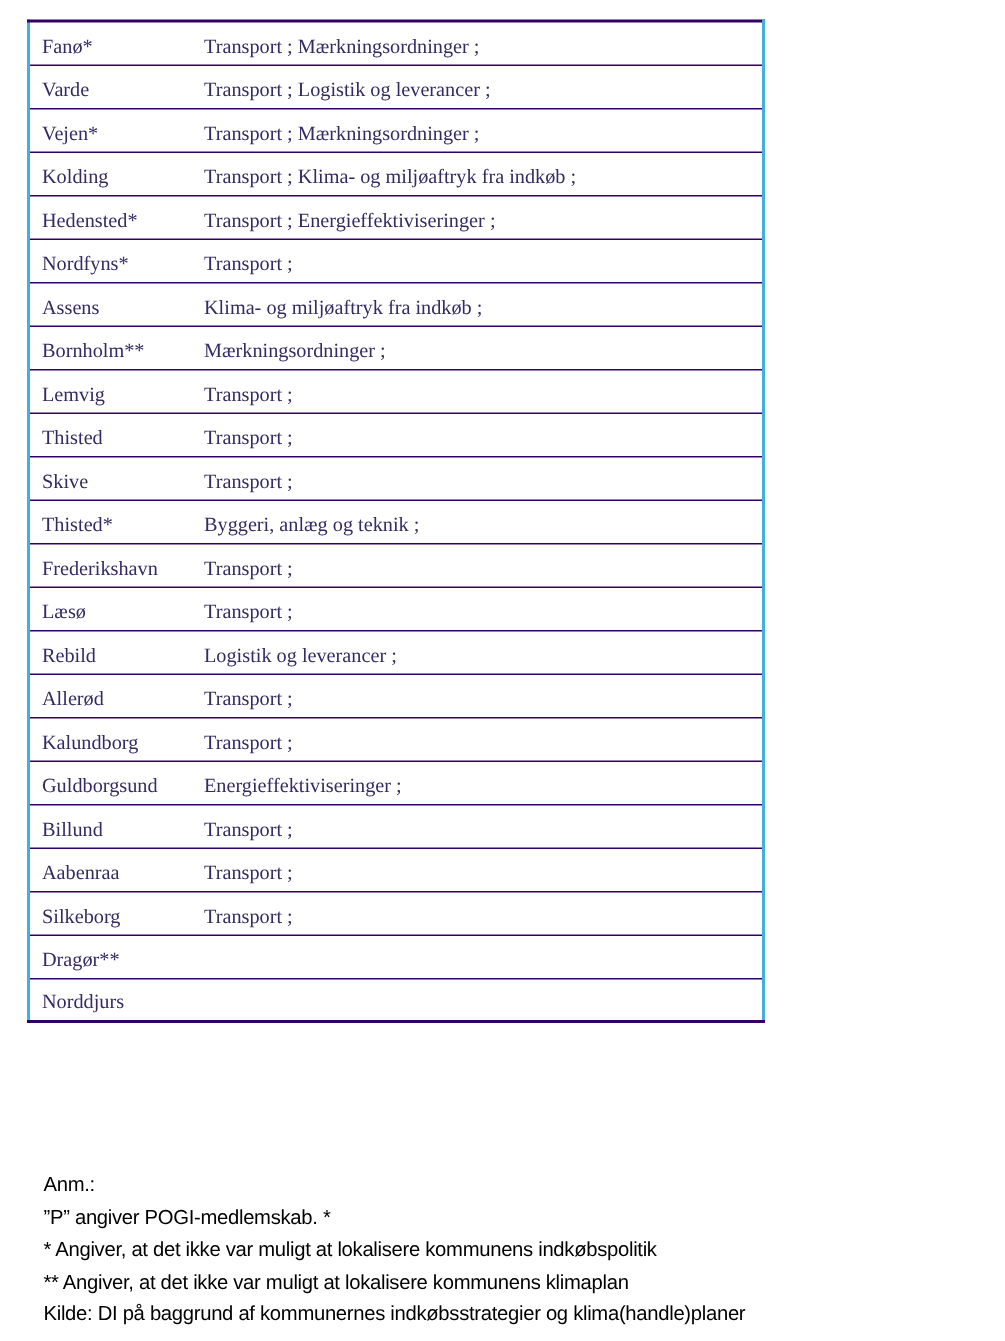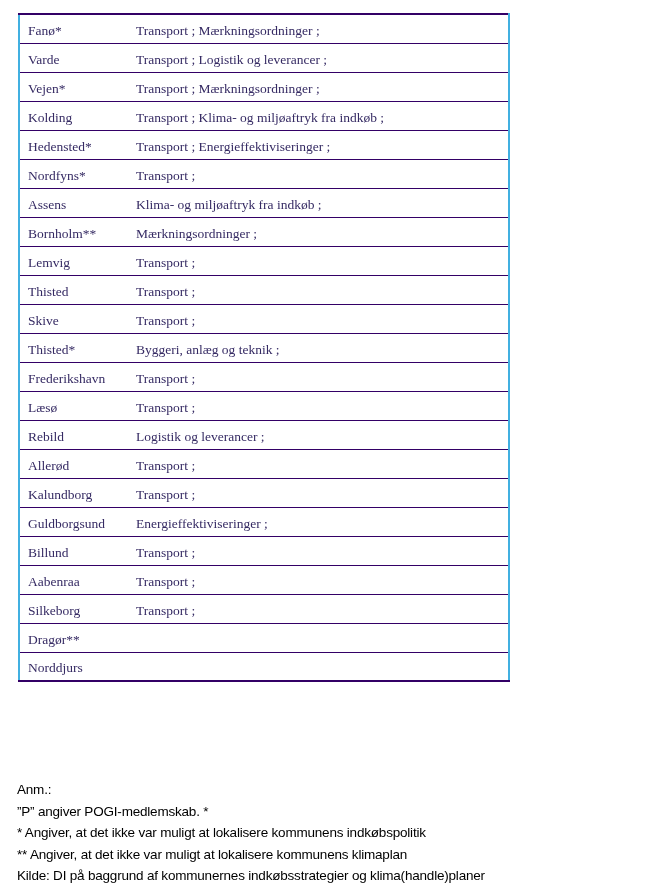"Anm.:" .notes div { margin-left: none -> 12px }
